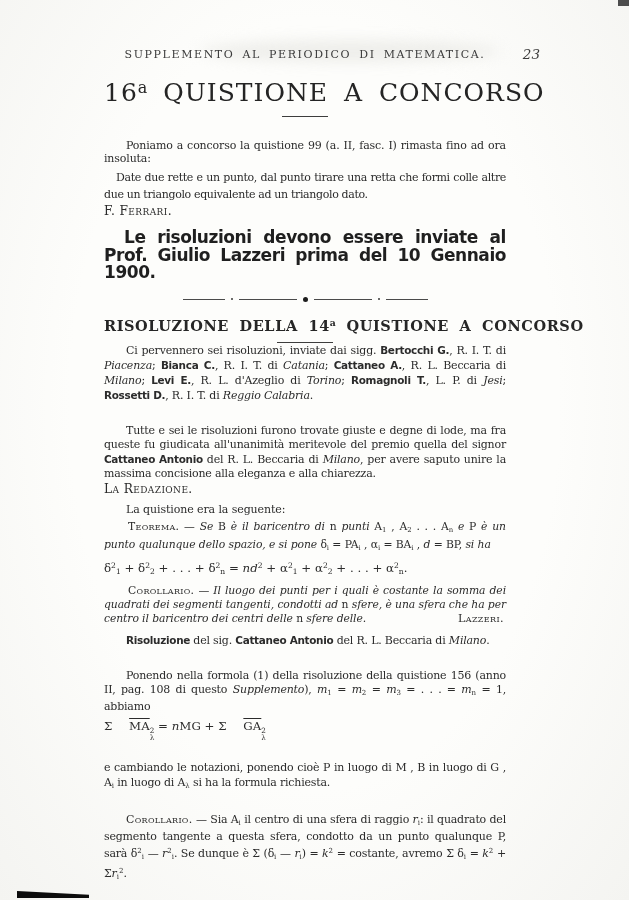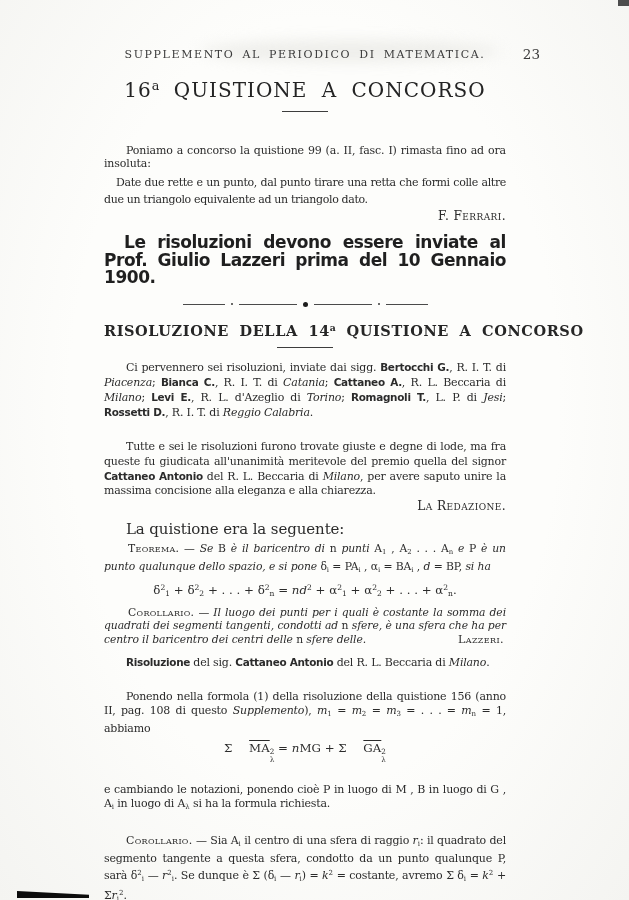"23" .page-num { font-style: none -> italic }
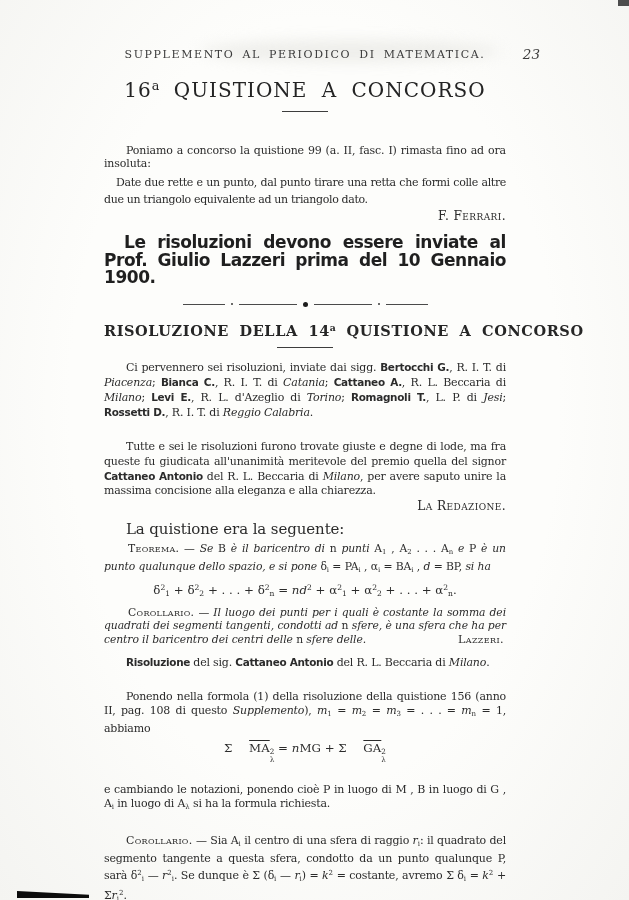"16a QUISTIONE A CONCORSO" h1 { font-size: 20px -> 25px }
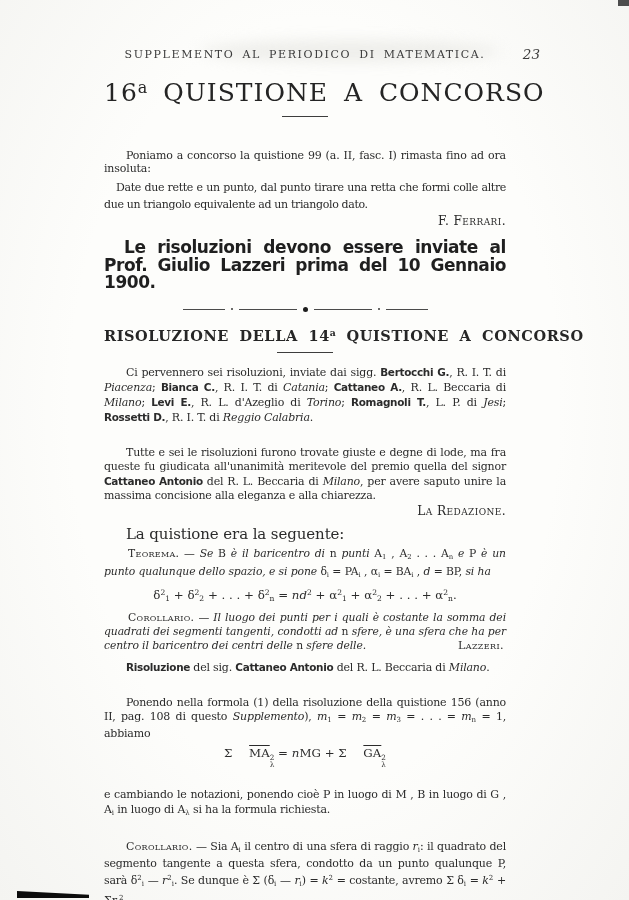"Poniamo a concorso la quistione" .intro { margin-top: 32px -> 22px }
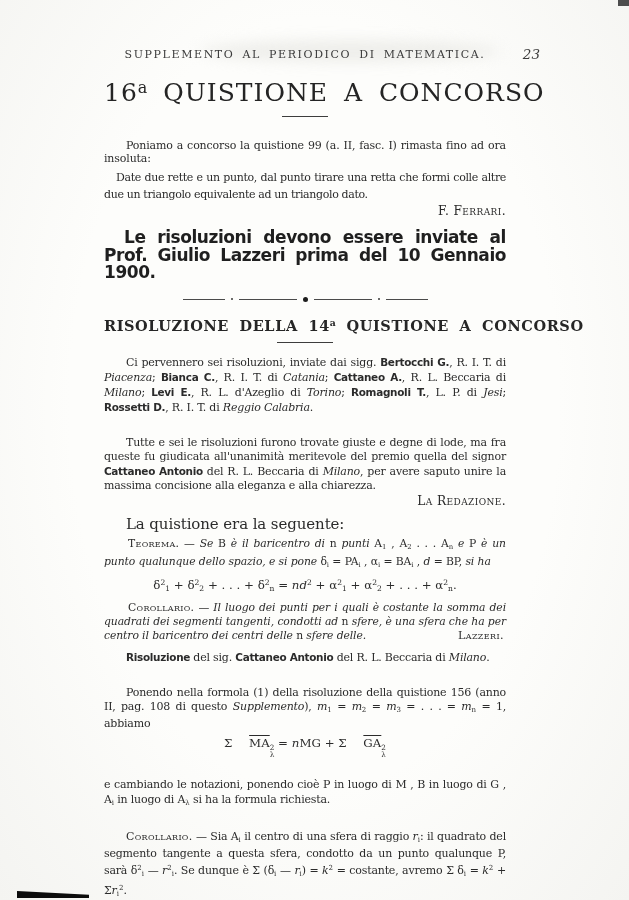"F. Ferrari." .sig-right { text-align: right -> left }
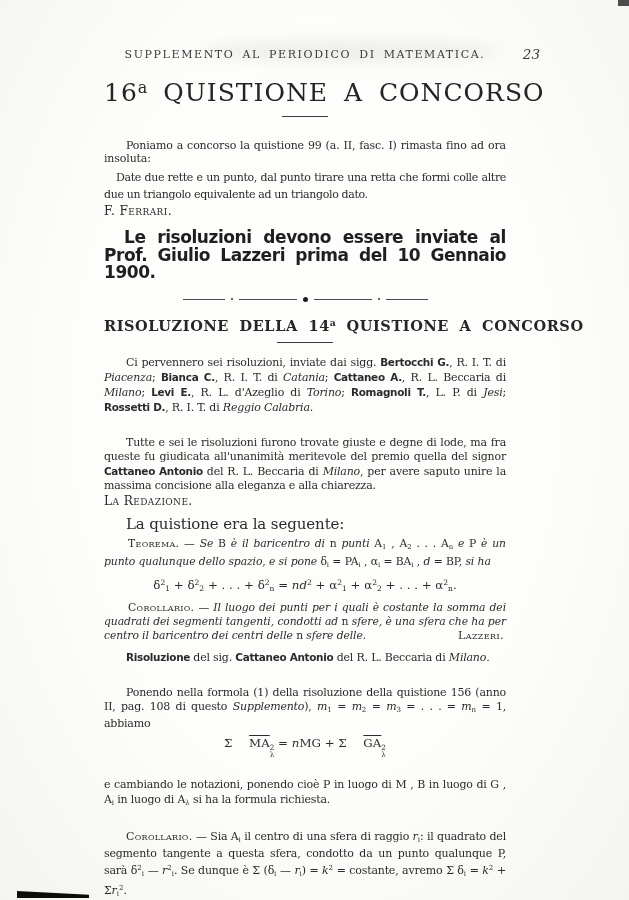"Ci pervennero sei risoluzioni, inviate" .mt12 { margin-top: 12px -> 0 }
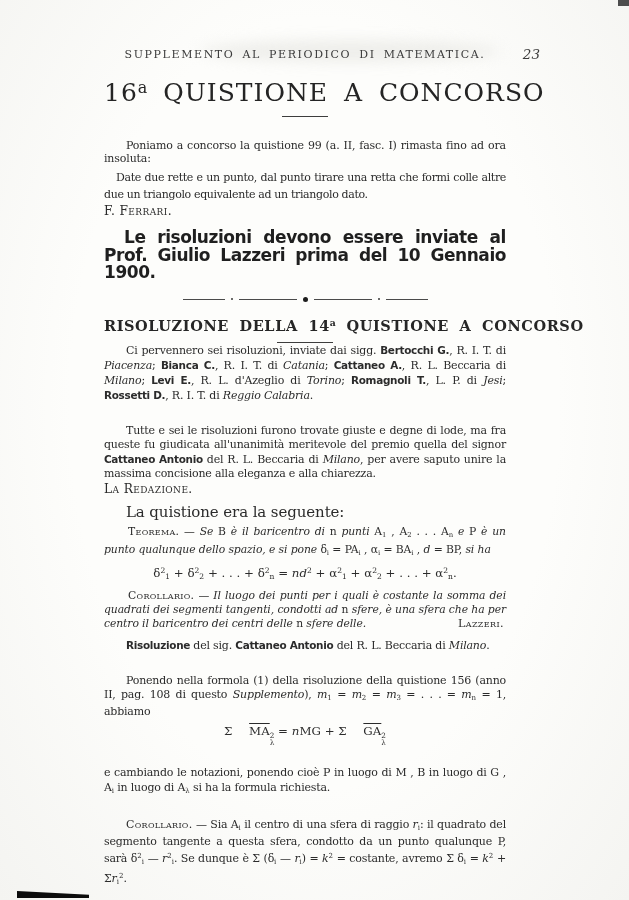"La quistione era la seguente:" .leadin { font-size: 15px -> 11px }
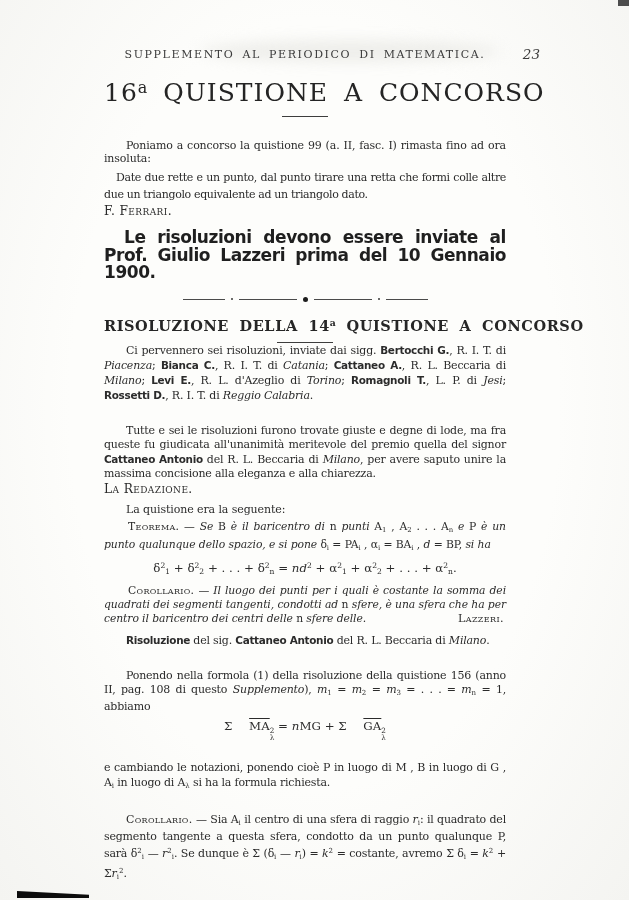"δ21 + δ22 + ." .formula { text-align: center -> none }
